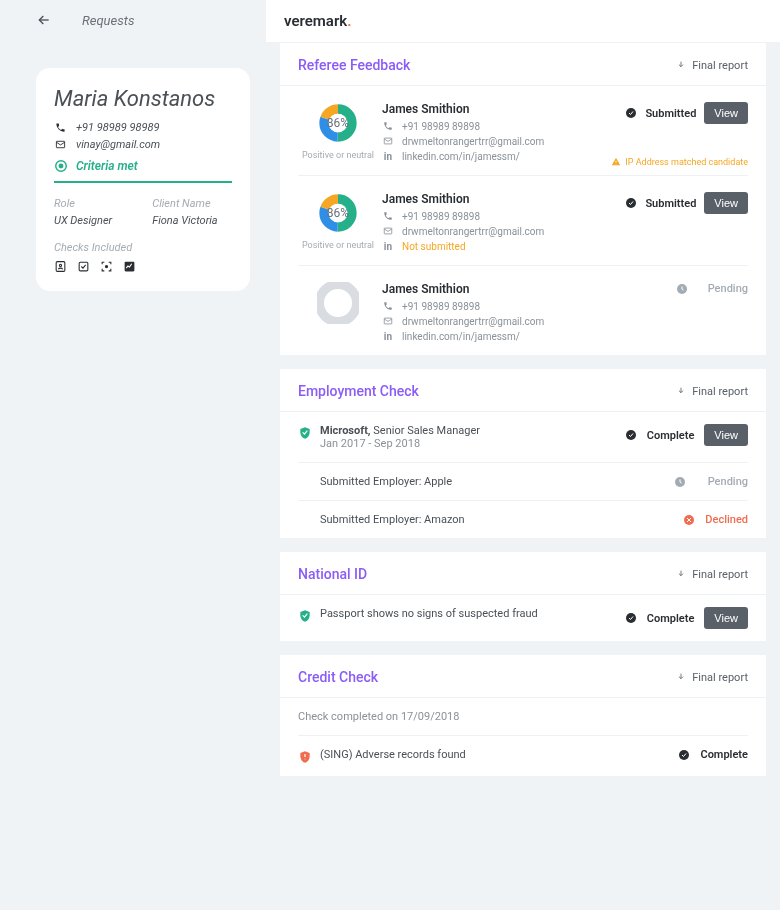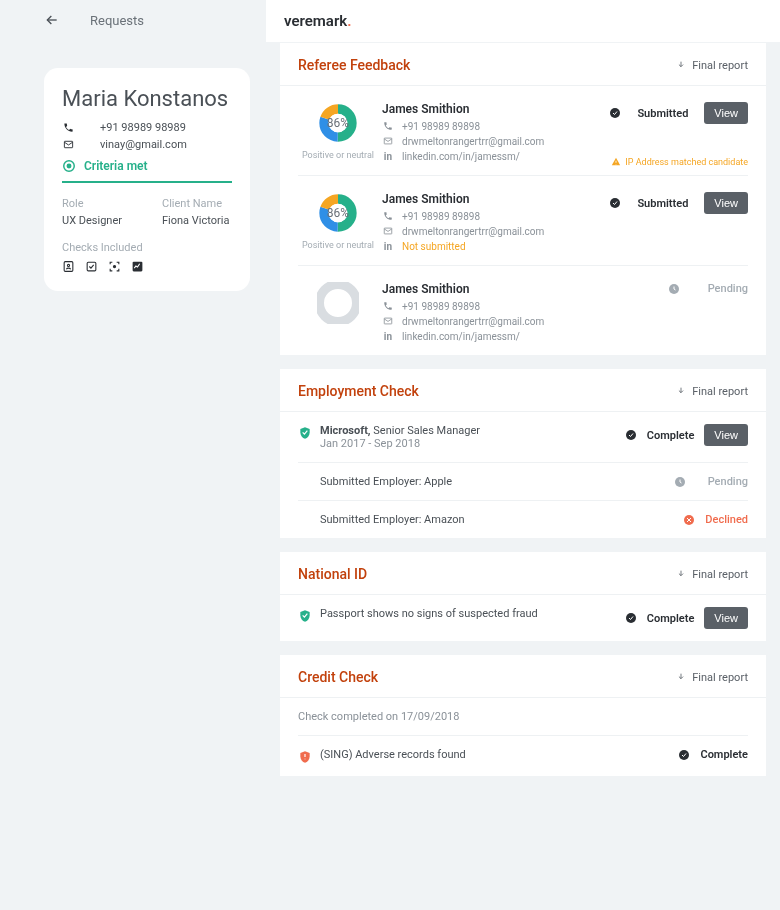"Requests" .side { font-style: none -> italic; padding: 0 0 0 16px -> 0 0 0 8px }
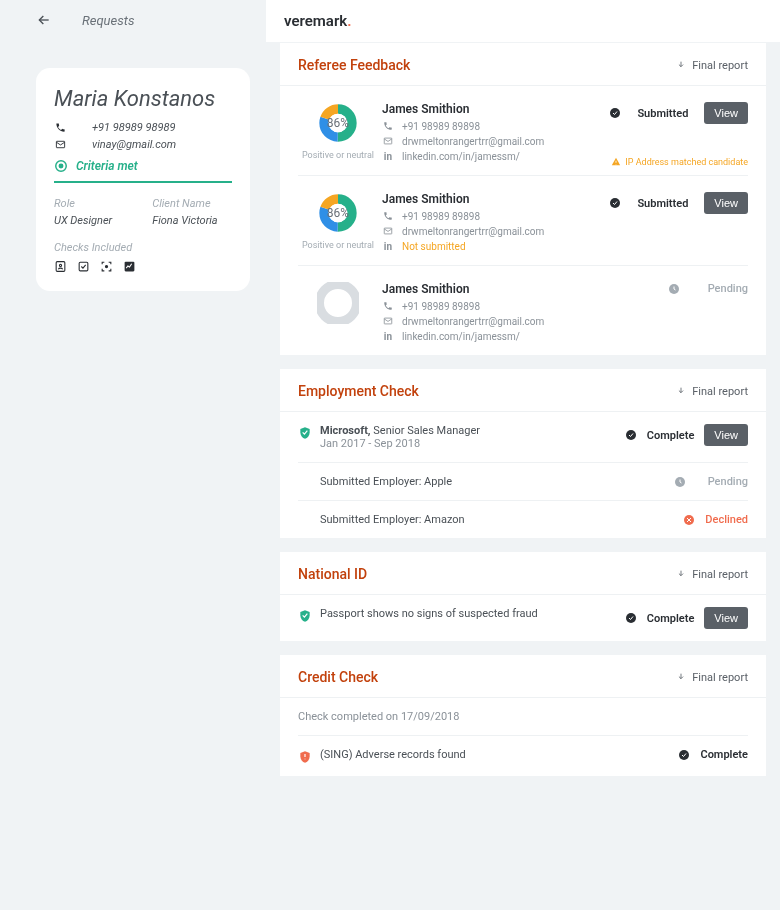"Referee Feedback" .panel-title { color: #c2410c -> #8b5cf6 }
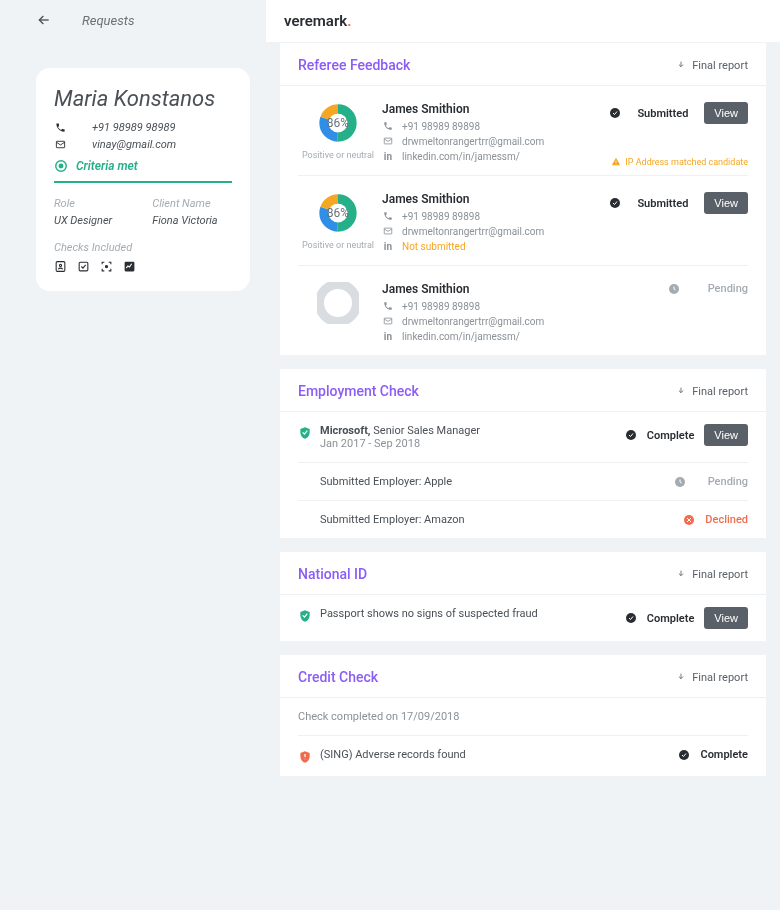"Submitted" .ref-right { gap: 16px -> 8px }
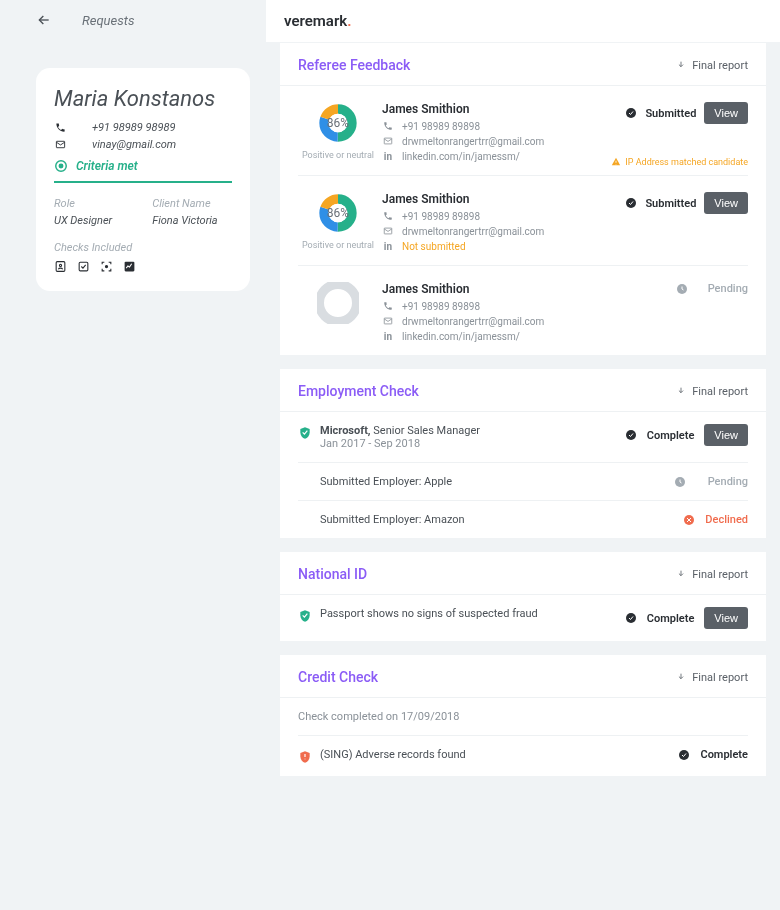"+91 98989 98989" .contact-row { gap: 26px -> 10px }
